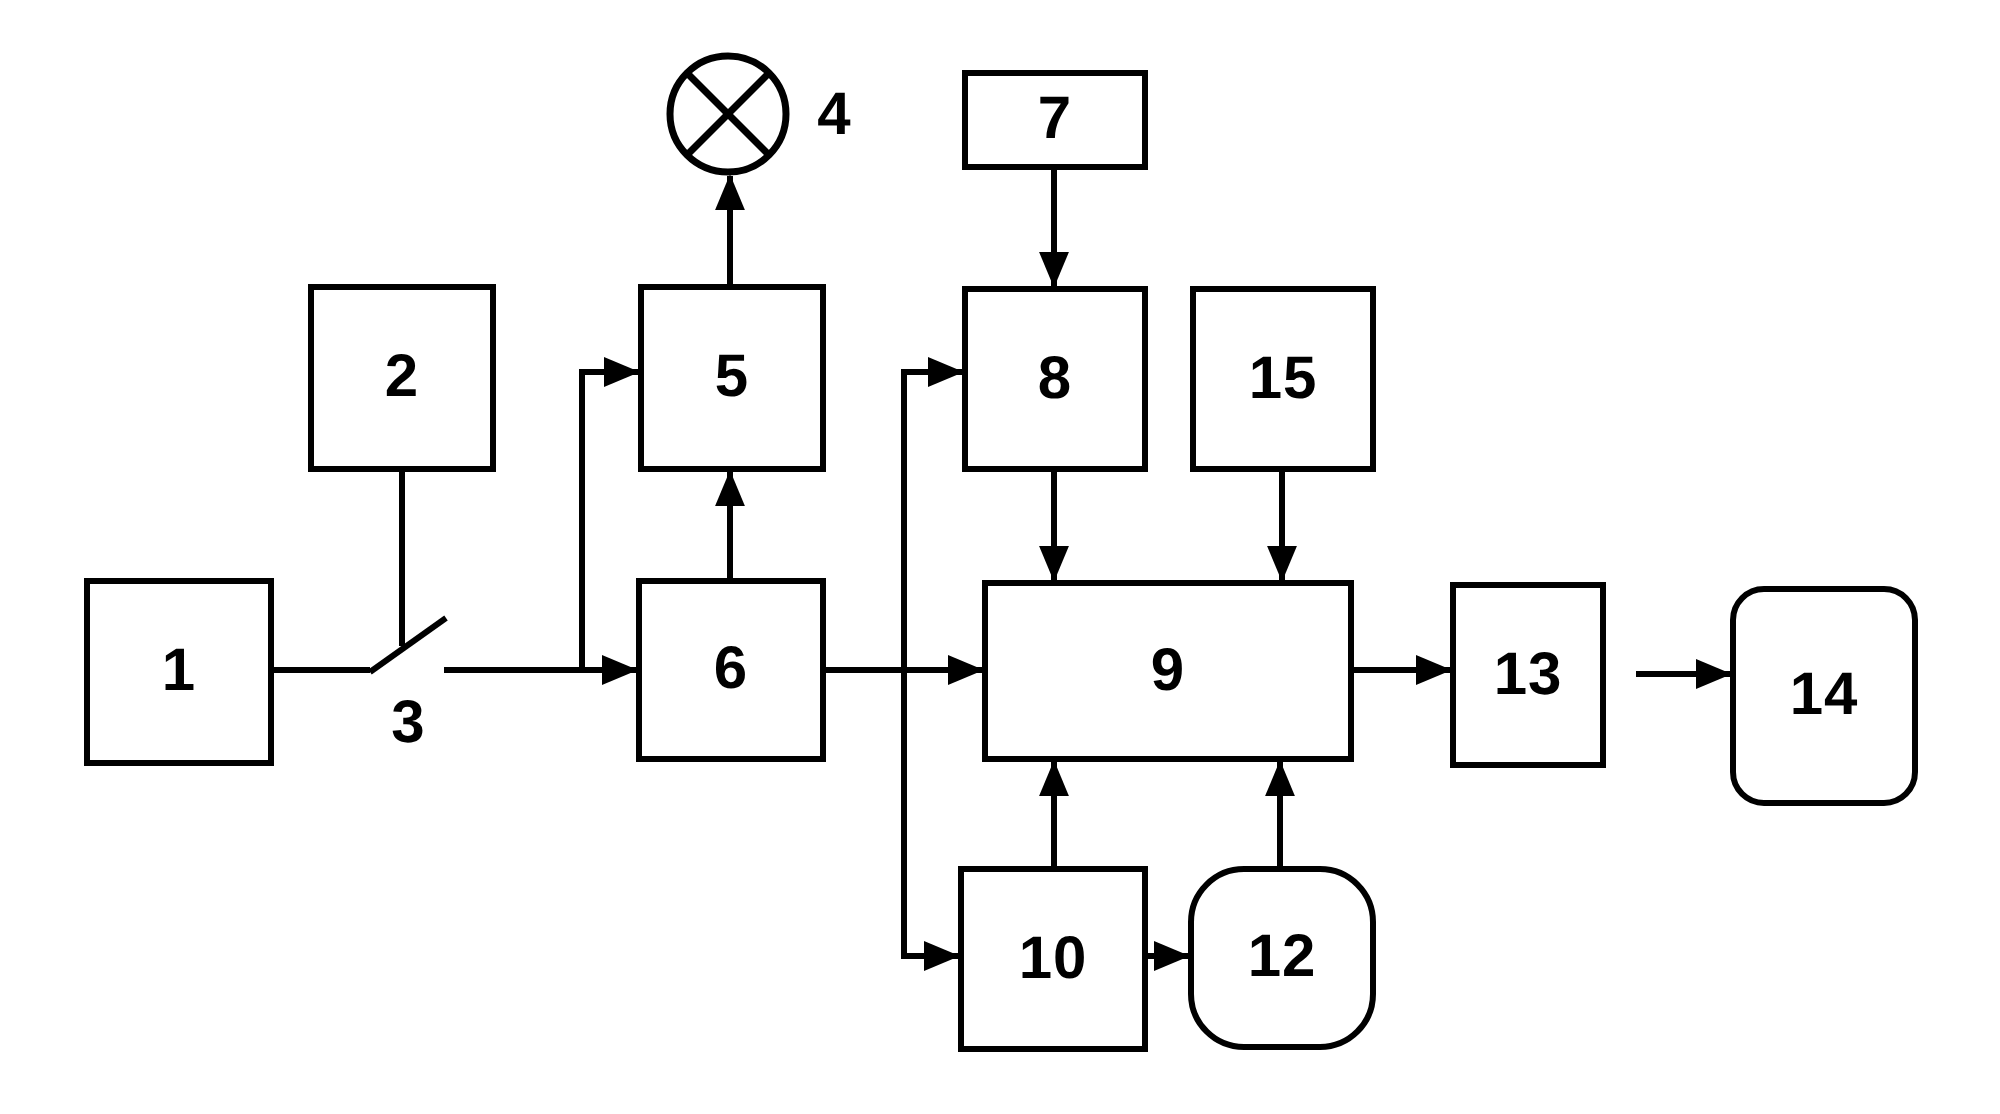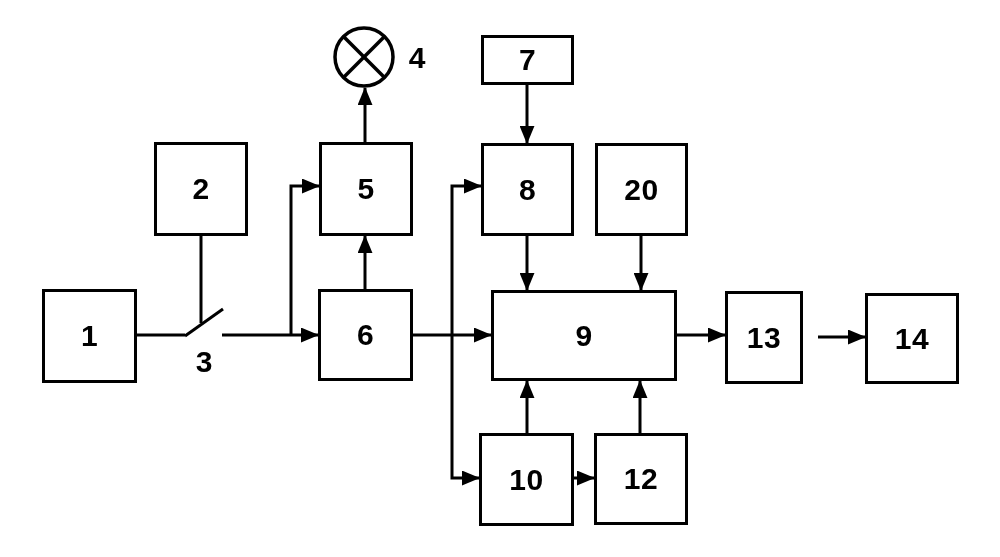"20" span { text: 20 -> 15 }
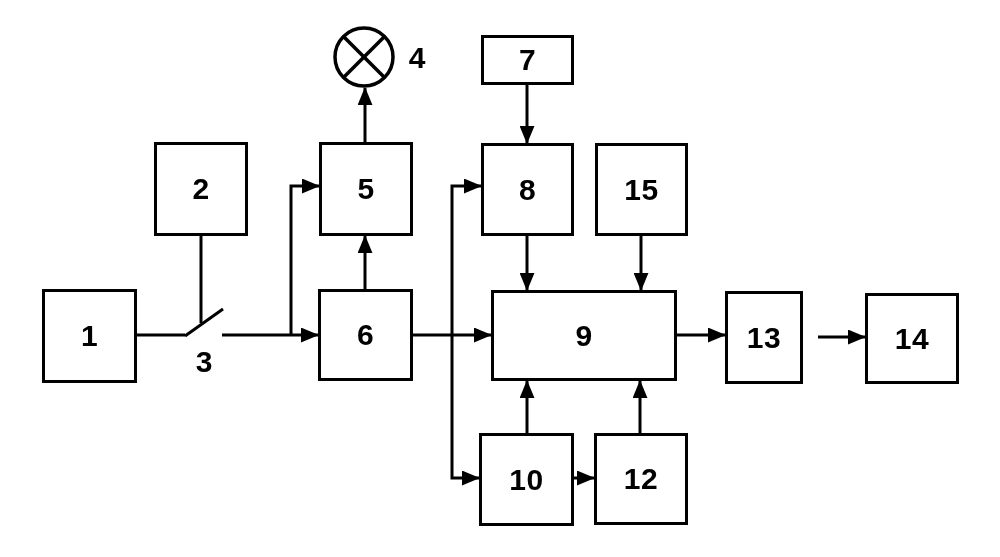"14" .b14 { border-radius: none -> 17px; height: 91px -> 110px }
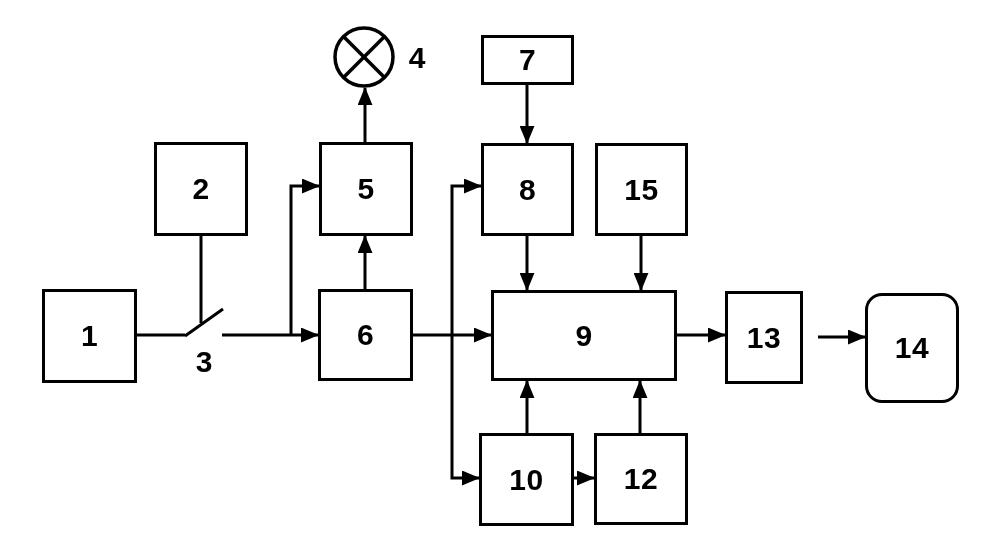"12" .b12 { border-radius: none -> 28px }
